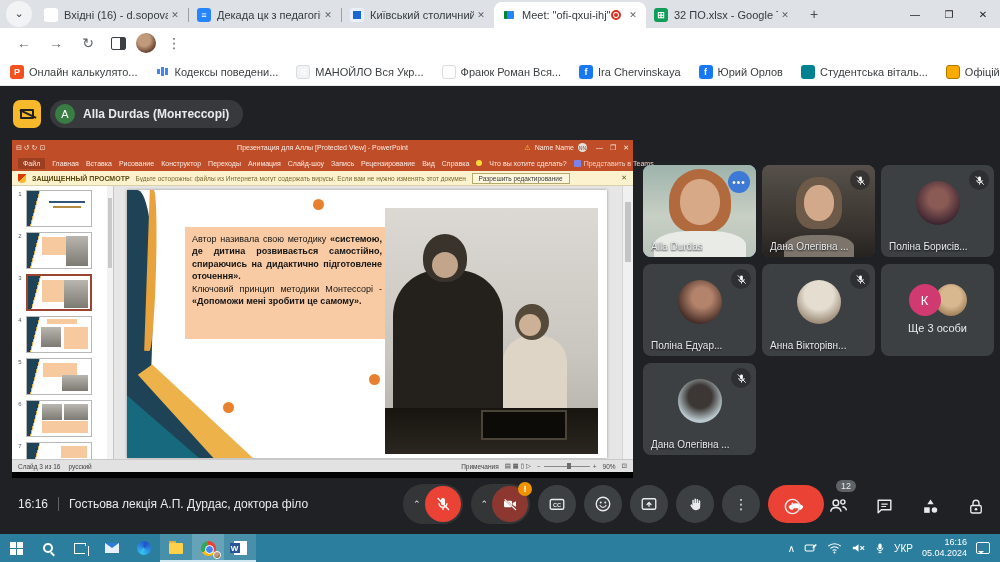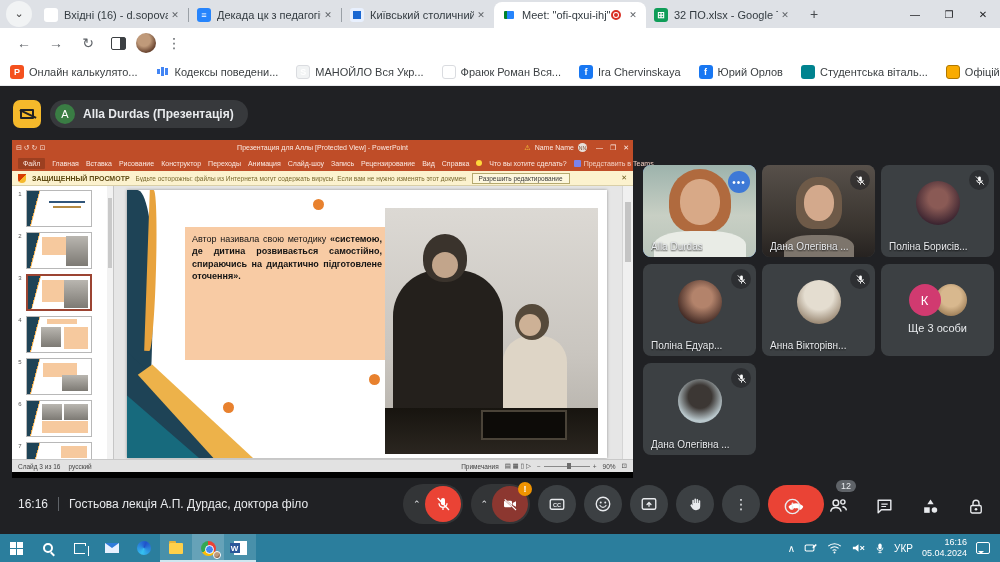"Alla Durdas (Презентація)" span.pill-name { text: Презентація -> Монтессорі }
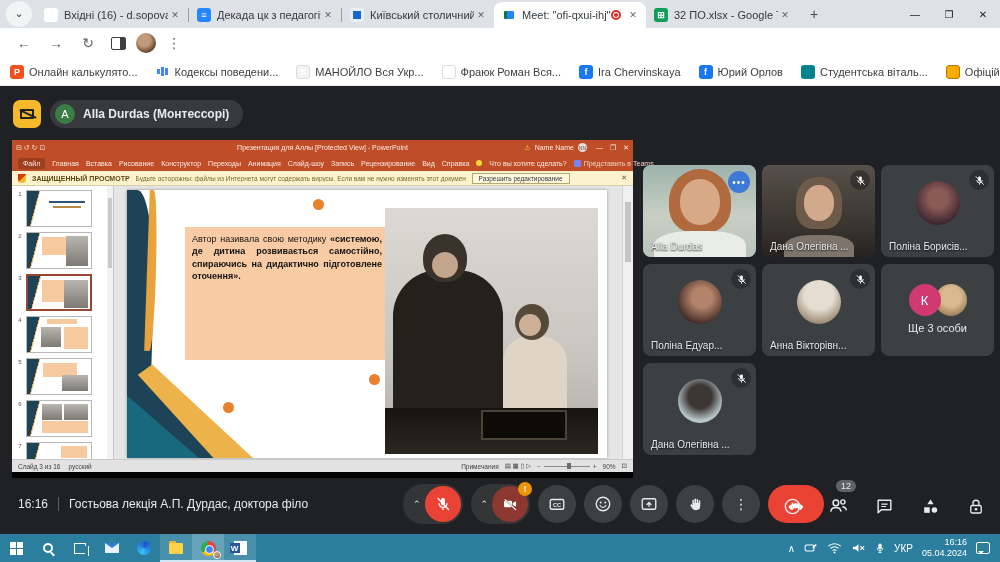"Автор називала свою методику «системою," .txtbox { height: 133px -> 112px }
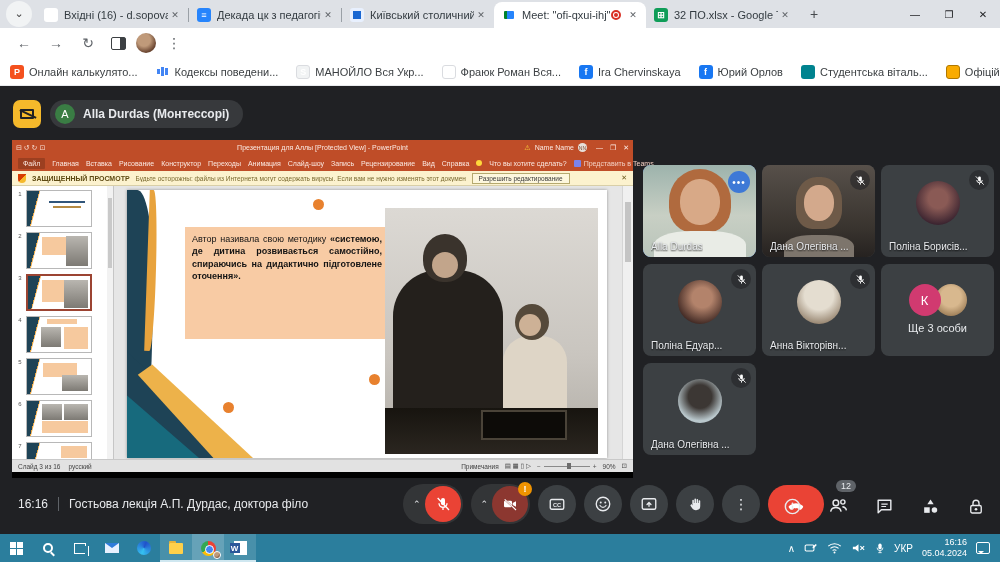"Ключовий принцип методики Монтессорі -" p { html: none -> <p><span>Ключовий принцип методики Монтессорі - </span><b>«Допоможи мені зробити це самому».</b></p> }
